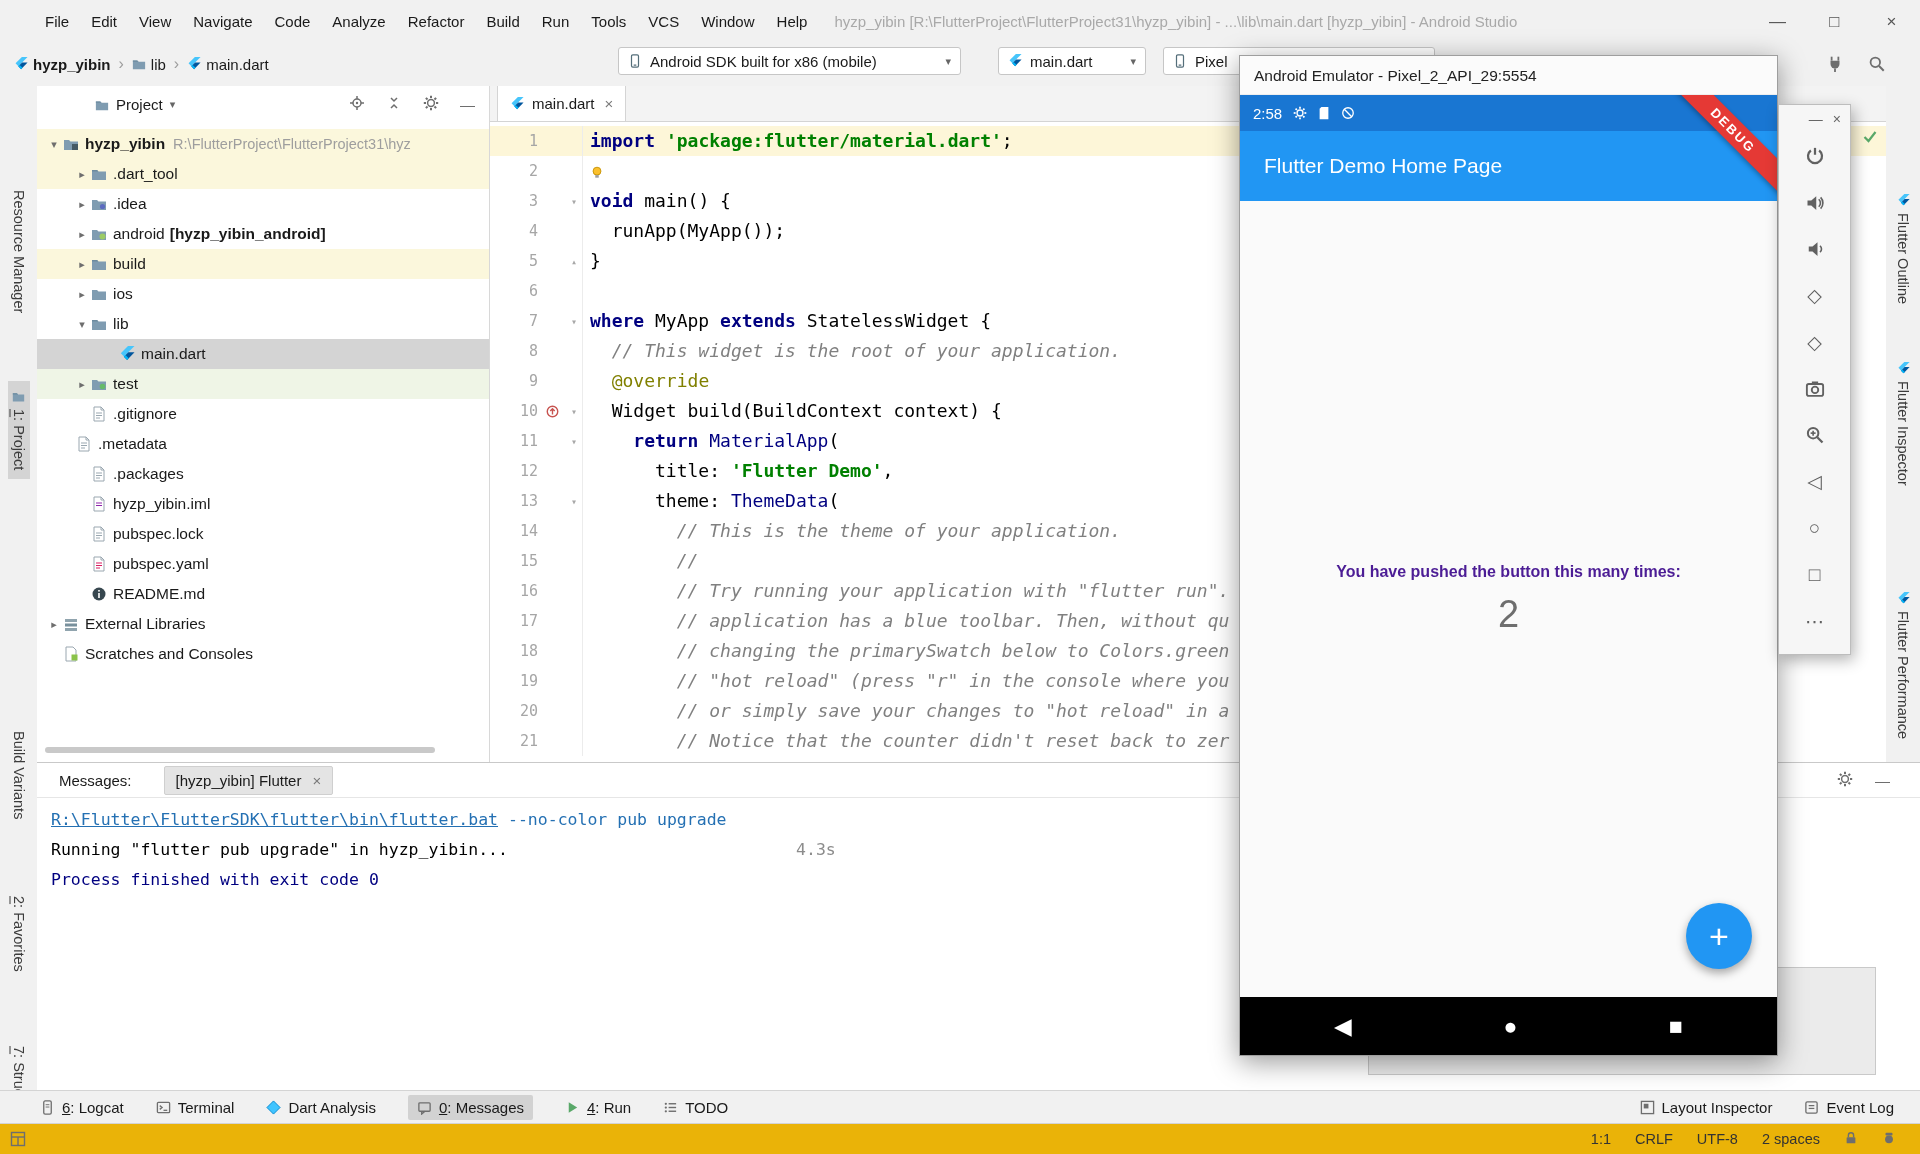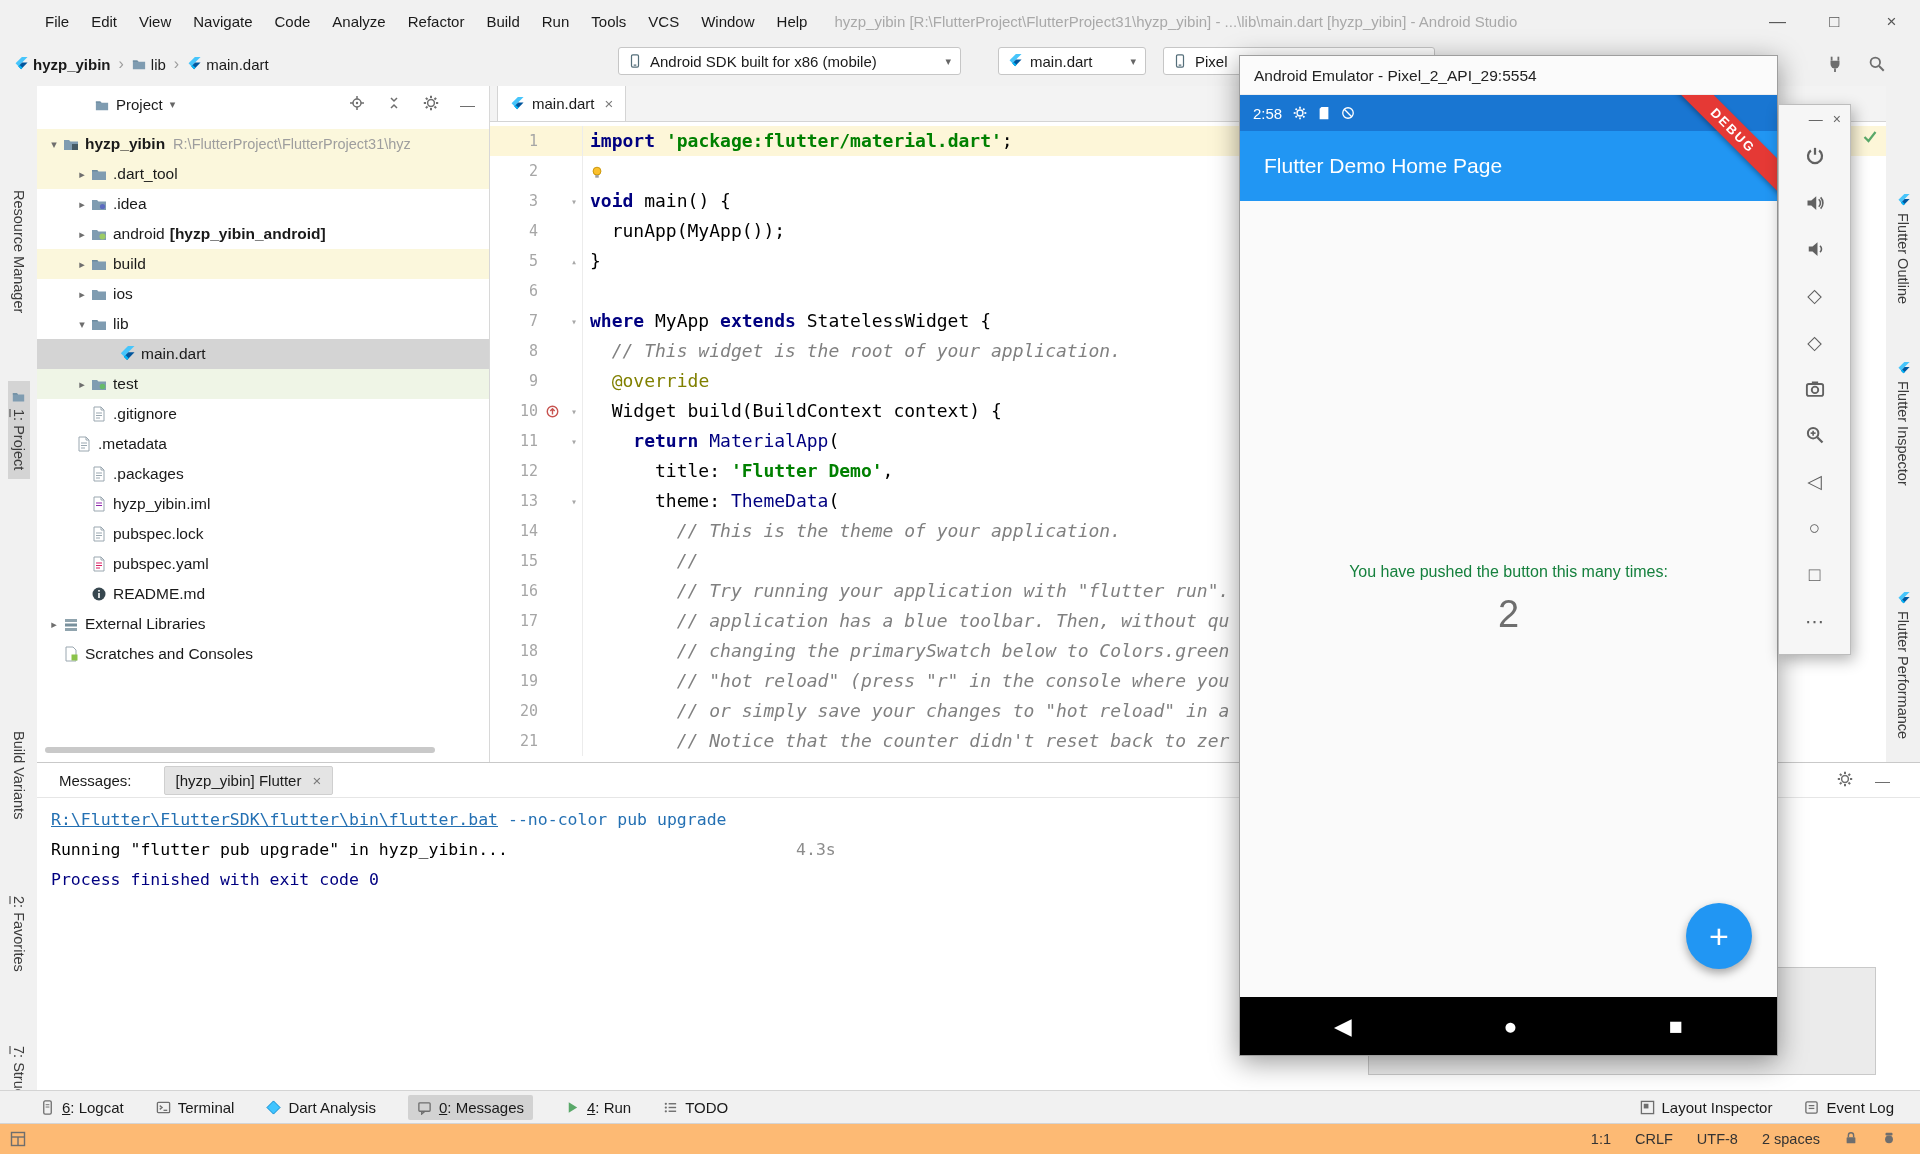"You have pushed the button" .emu-push { color: #15803d -> #4c1d95; font-weight: none -> bold }
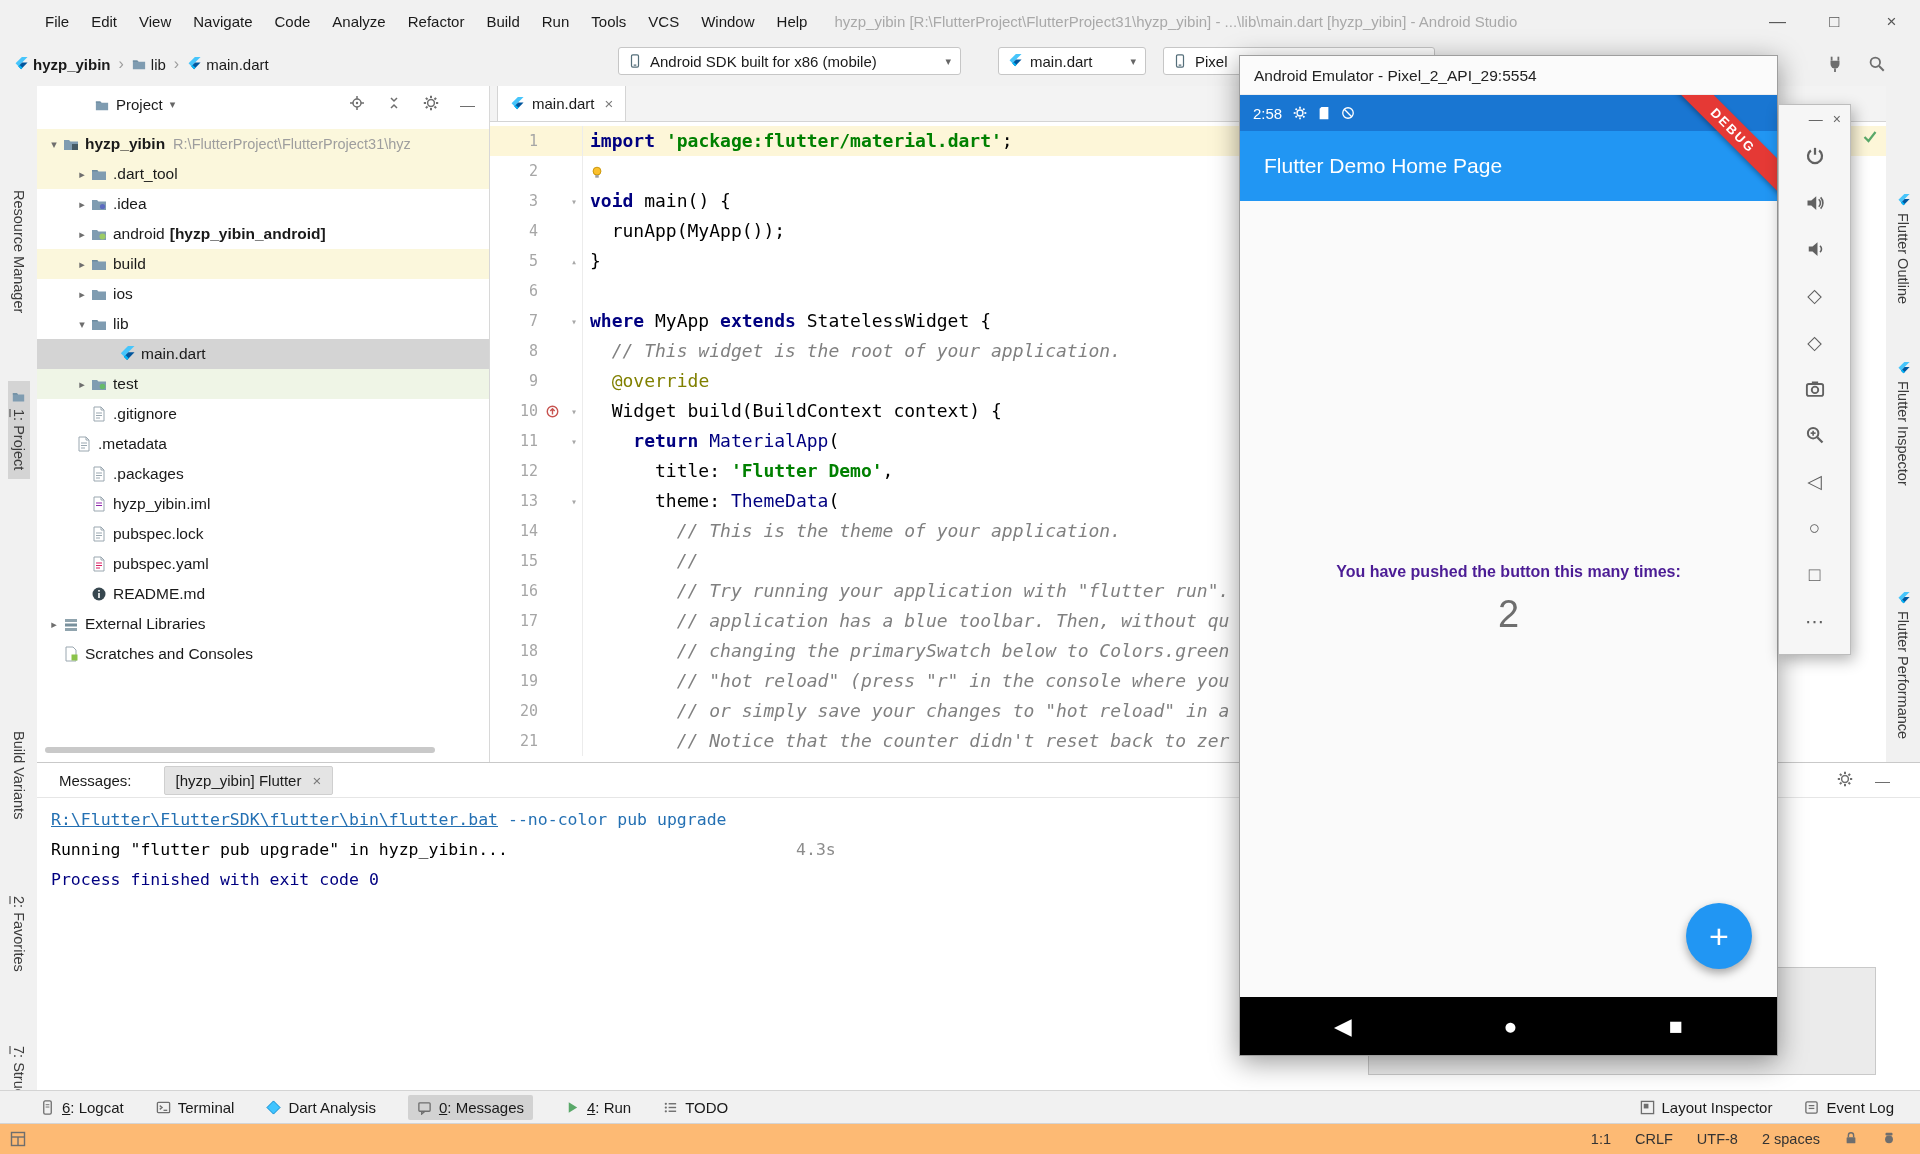"1:1" .statusbar { background: #fdba74 -> #eab308 }
